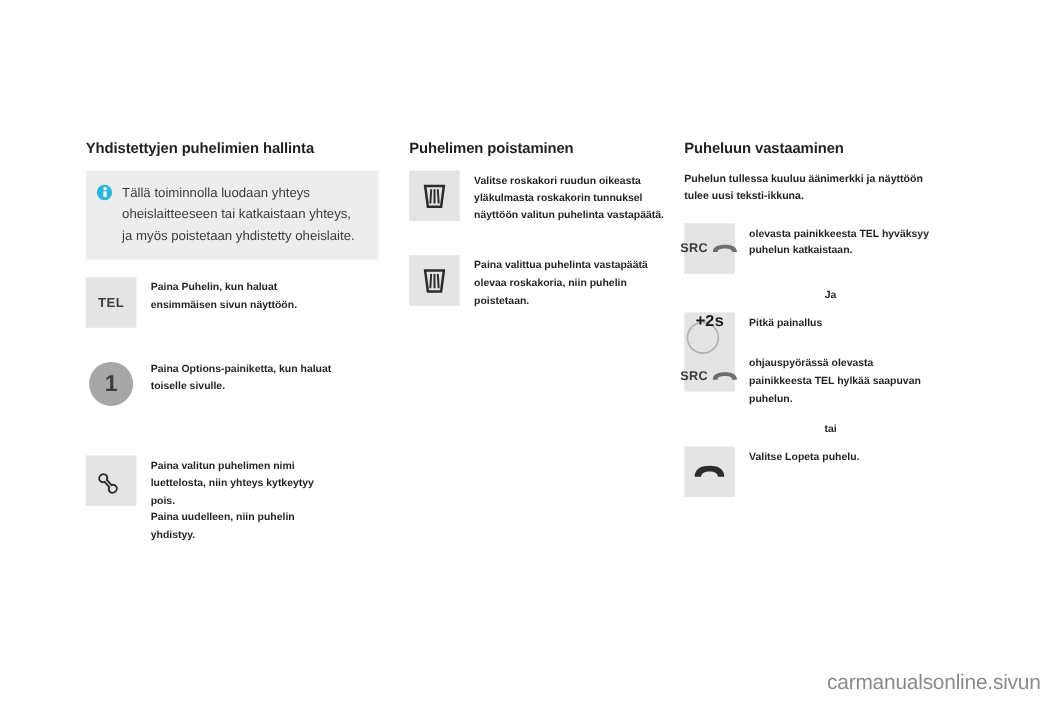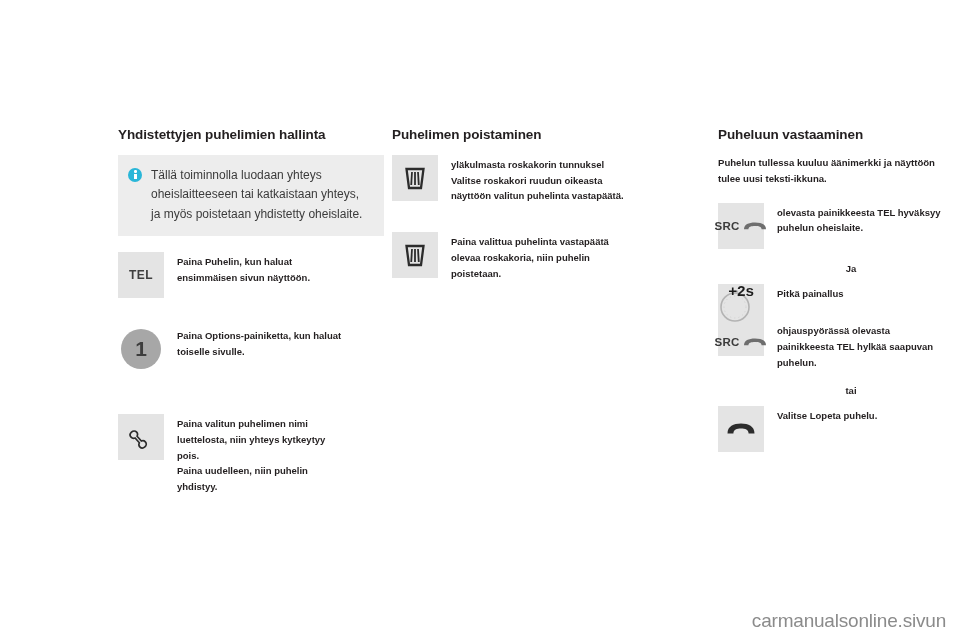"Yhdistettyjen puhelimien hallinta" .col { margin-left: 40px -> none }
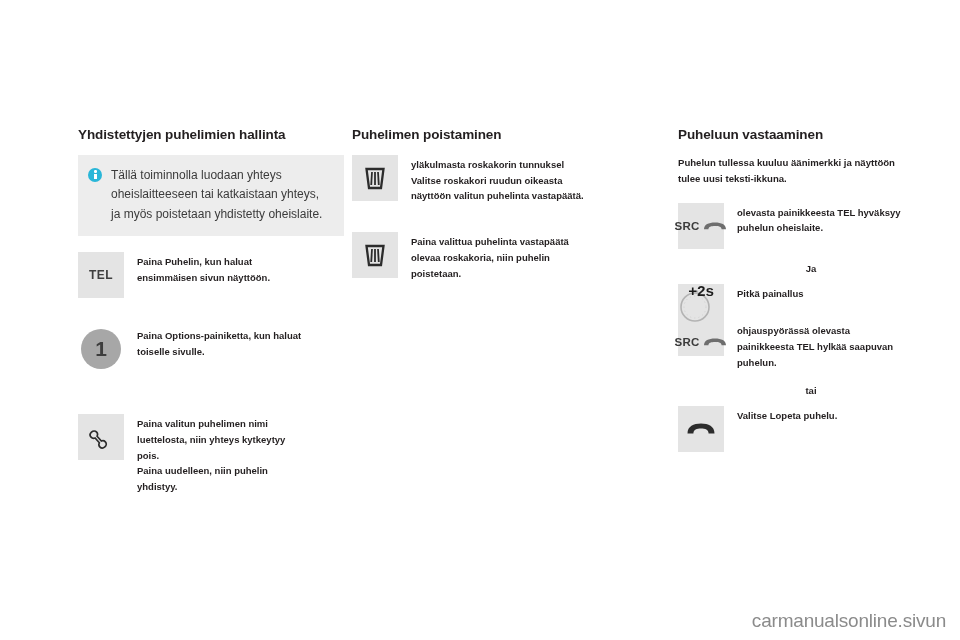"Puhelimen poistaminen" .col-2 { left: 352px -> 372px }
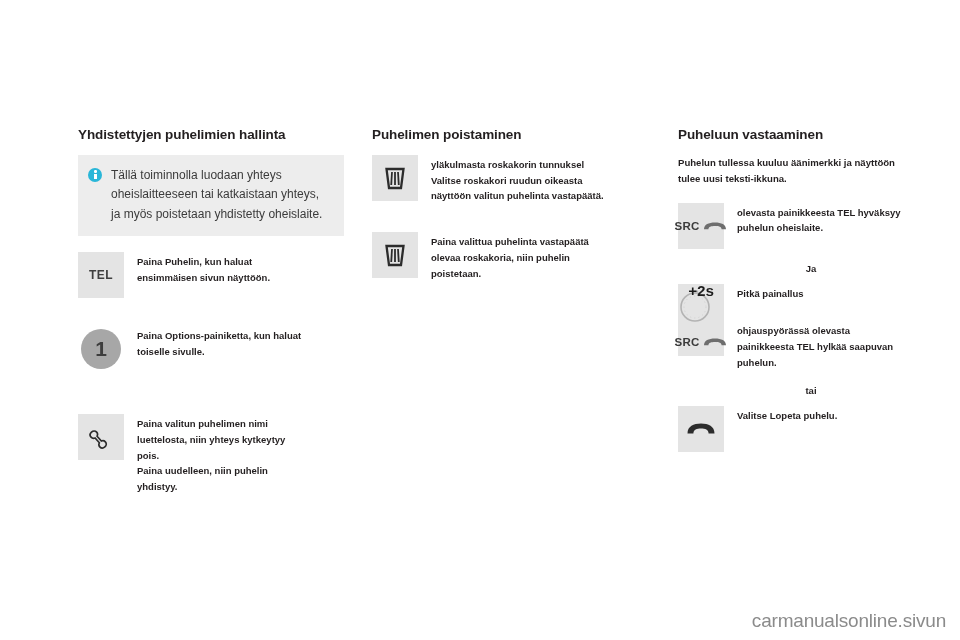"Puheluun vastaaminen" .col-3 { left: 678px -> 622px }
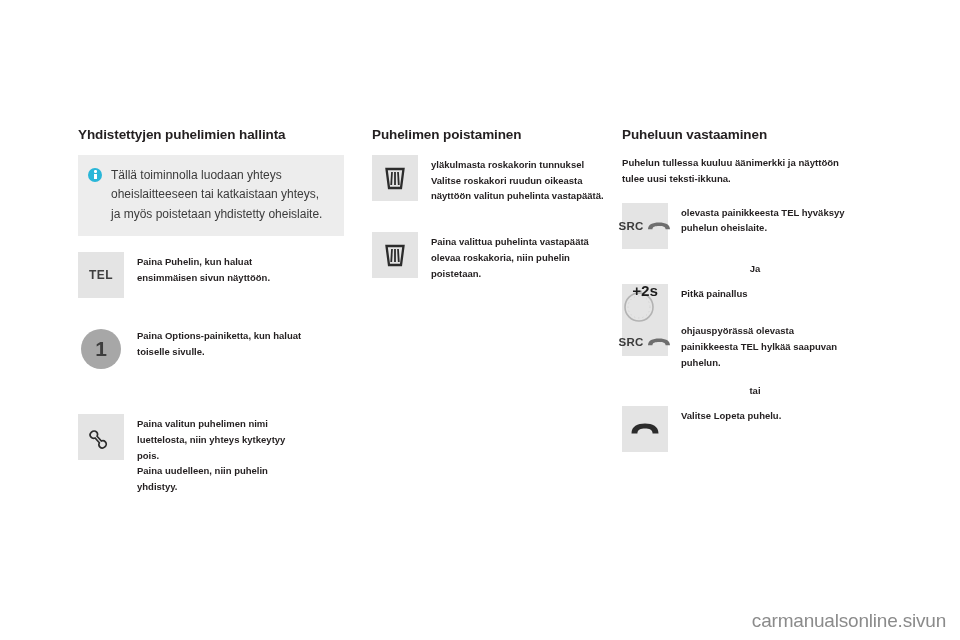"yläkulmasta roskakorin tunnuksel" div { order: before "Valitse roskakori ruudun oikeasta" -> after "Valitse roskakori ruudun oikeasta" }
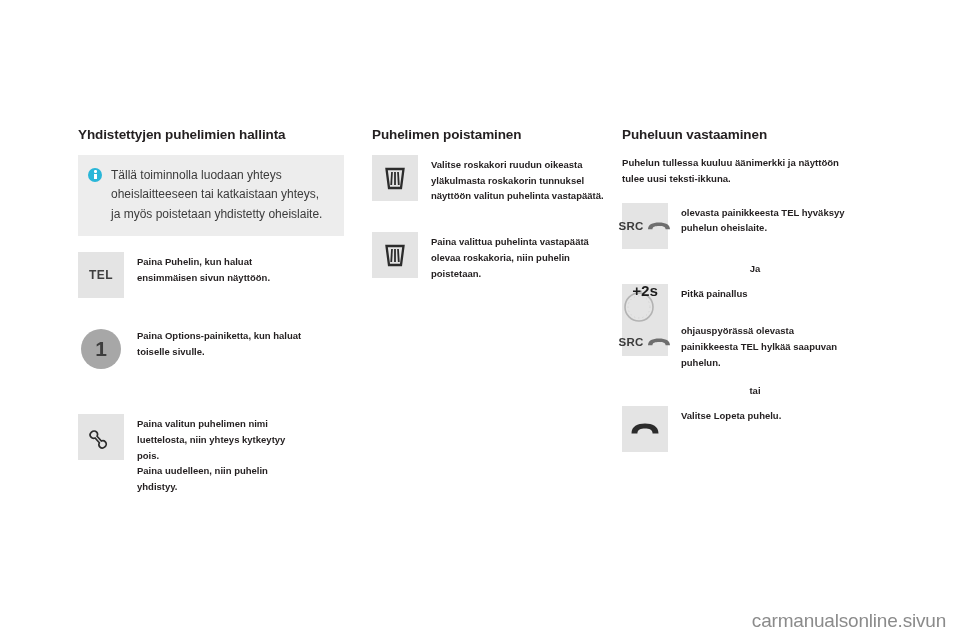"puhelun oheislaite." div { text: oheislaite -> katkaistaan }
